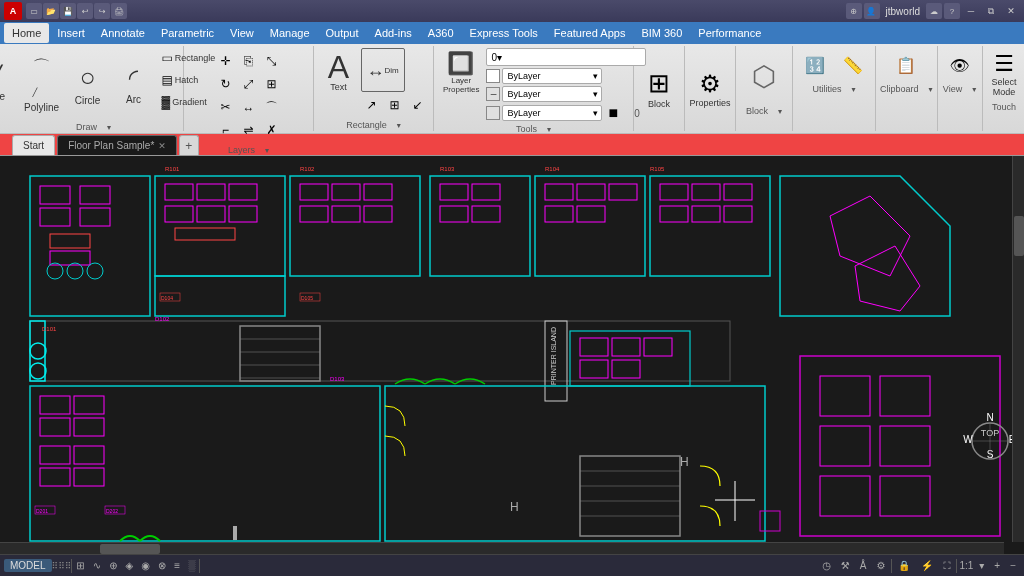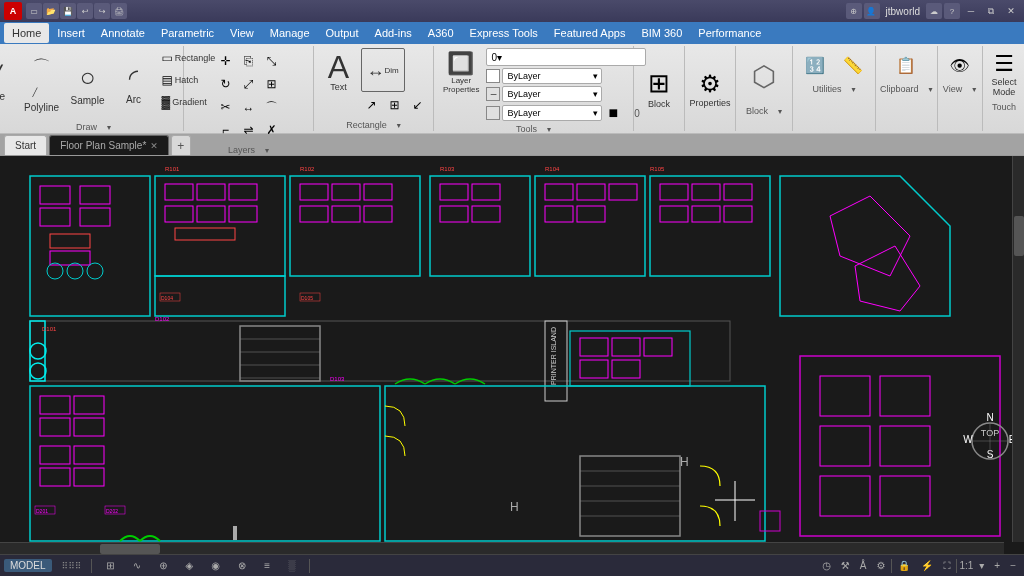"Sample" div.tool-label-large { text: Sample -> Circle }
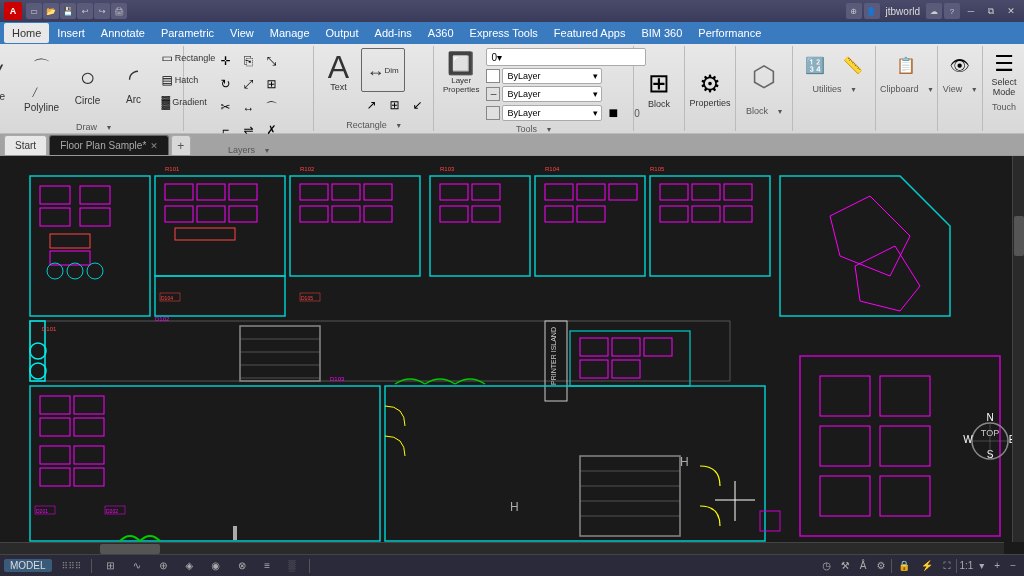"Start" #tabbar { background: #a3a3a3 -> #ef4444; padding-left: 4px -> 12px }
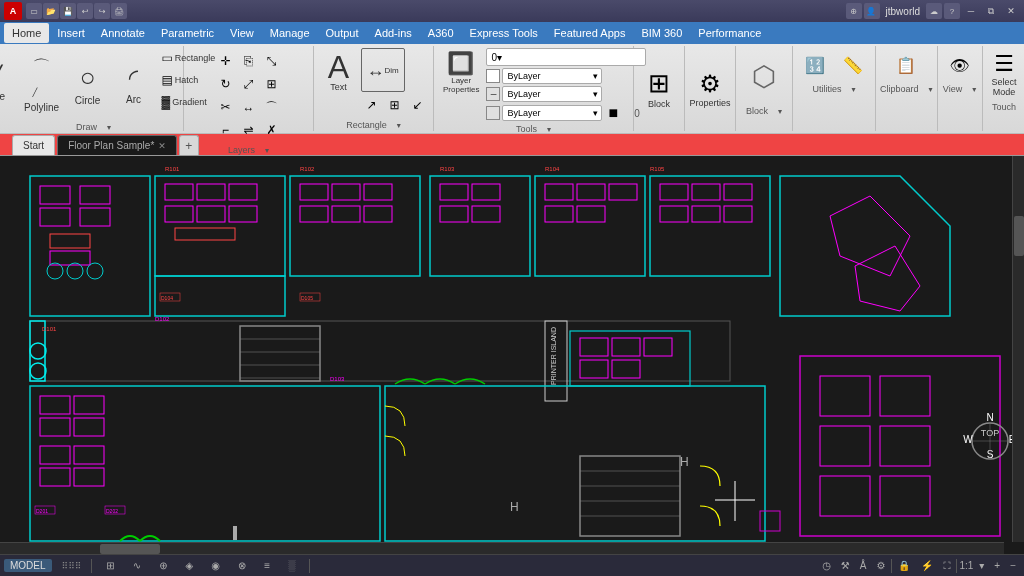"MODEL" #statusbar { gap: 10px -> 0 }
